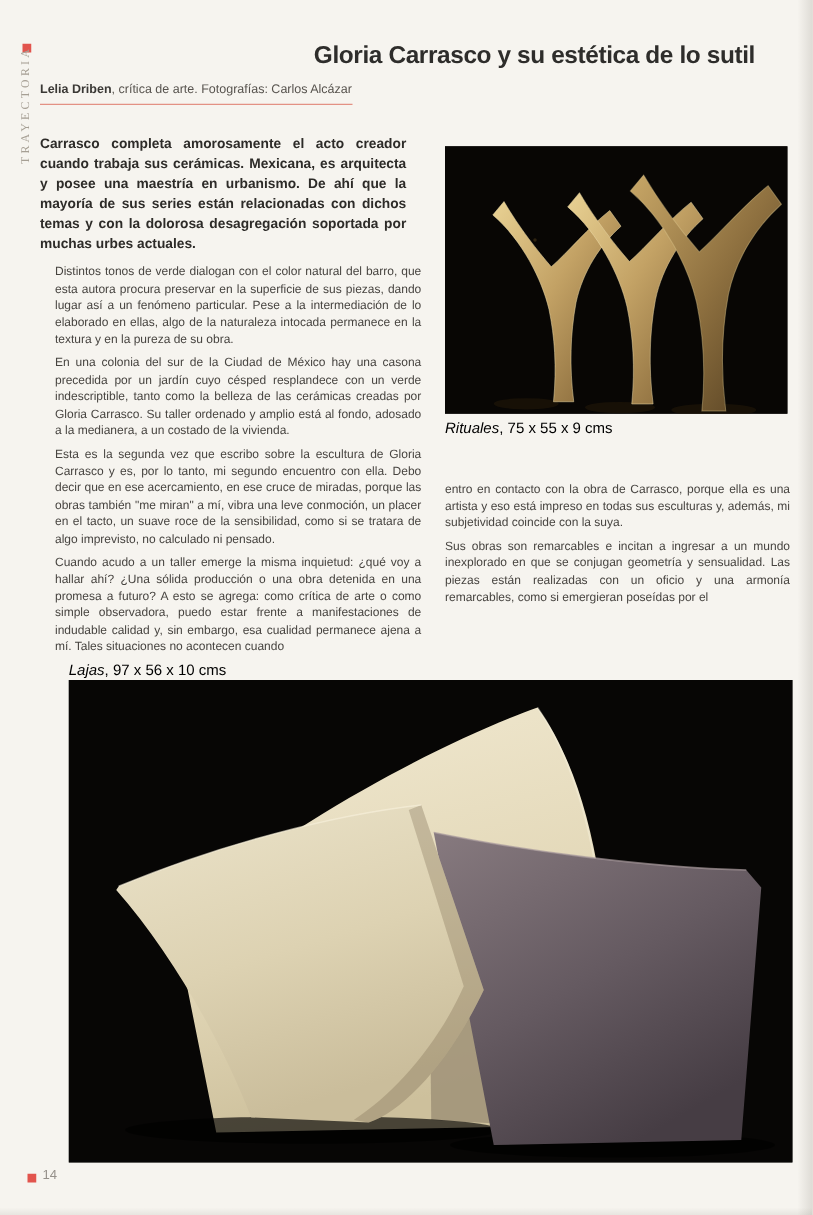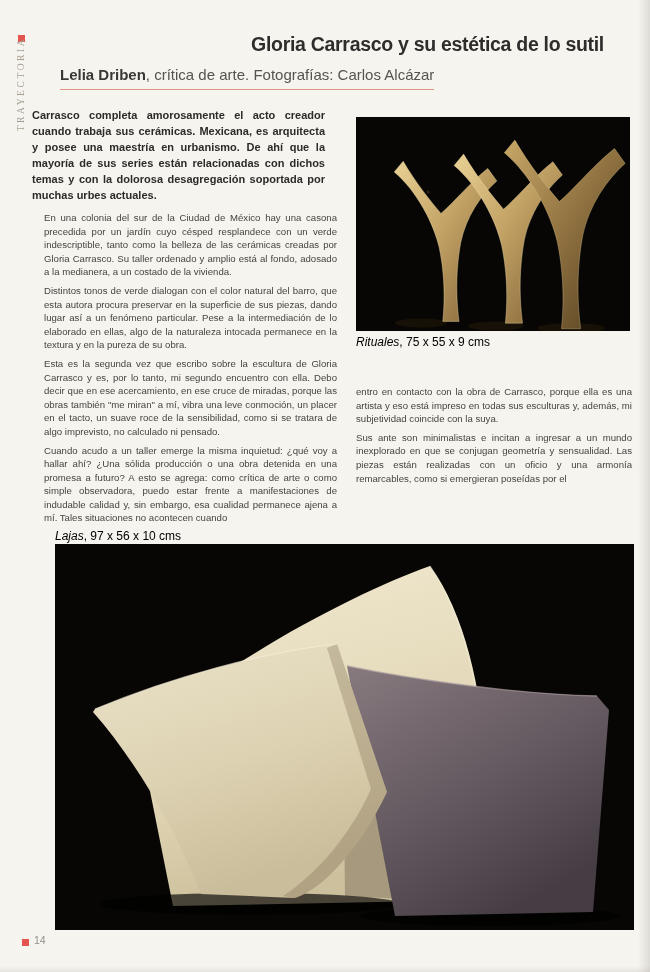"Lelia Driben, crítica de arte." .byline { font-size: 15px -> 10px; left: 60px -> 32px }
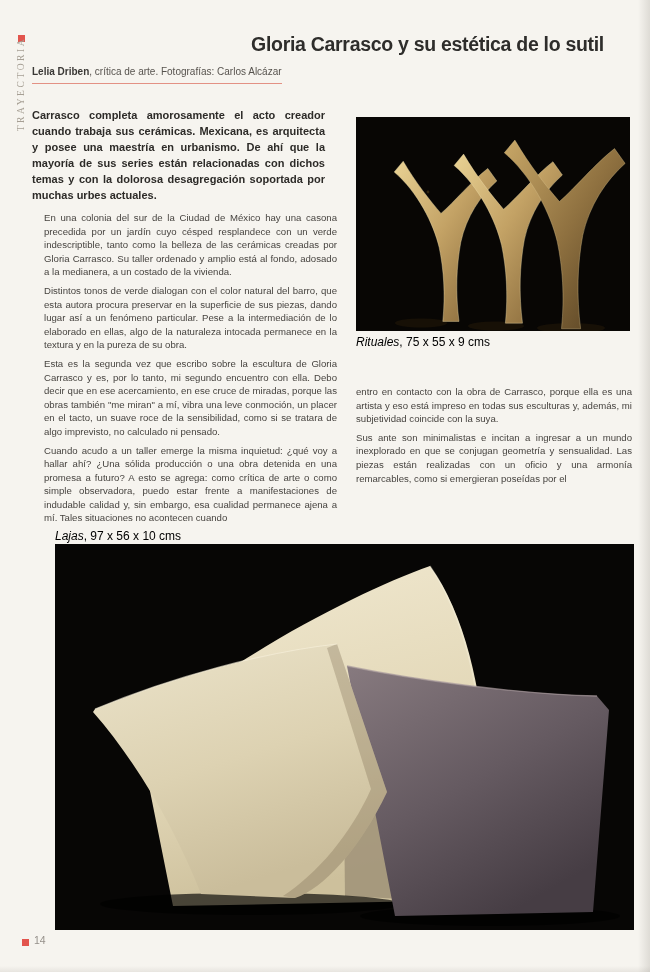"En una colonia del sur" p { order: before "Distintos tonos de verde dialogan" -> after "Distintos tonos de verde dialogan" }
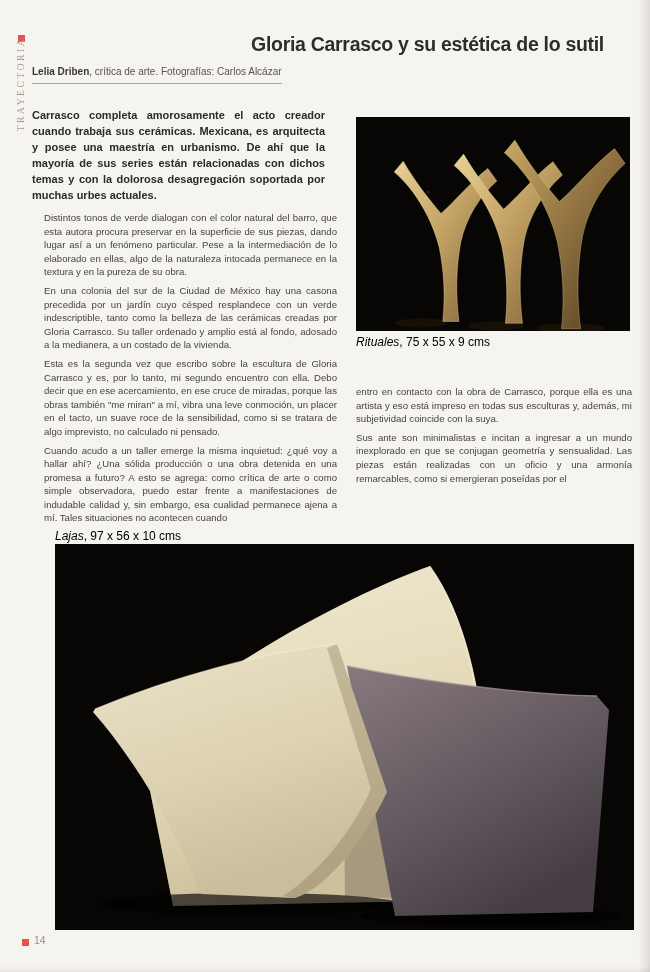"Sus ante son minimalistas e" p { text: ante son minimalistas -> obras son remarcables }
